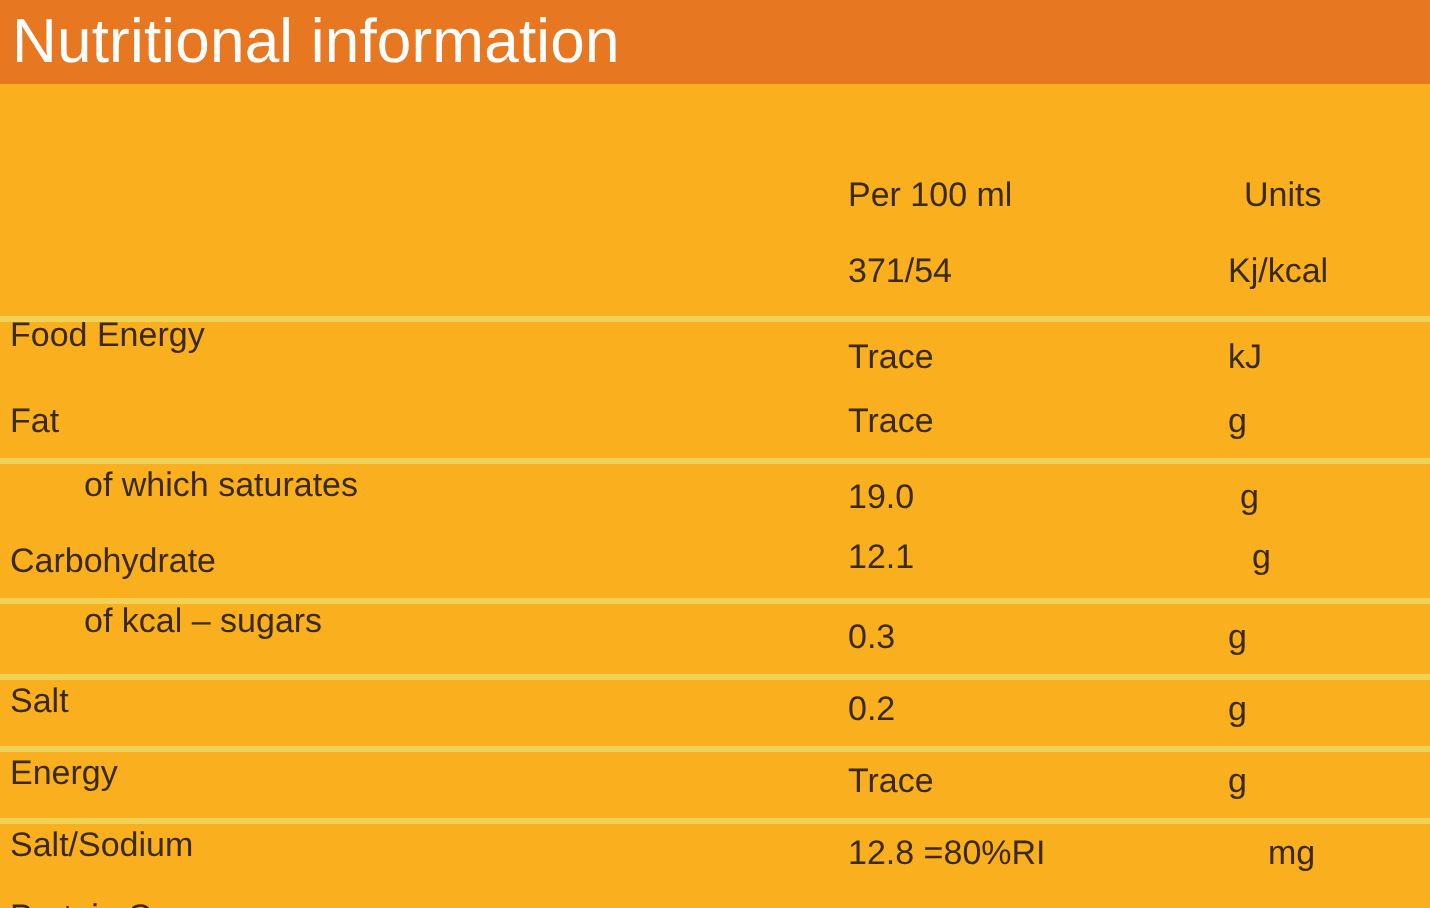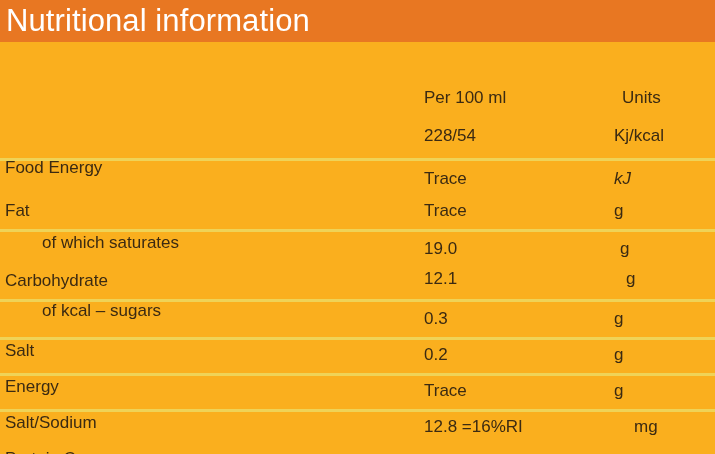"228/54" div.cell { text: 228/54 -> 371/54 }
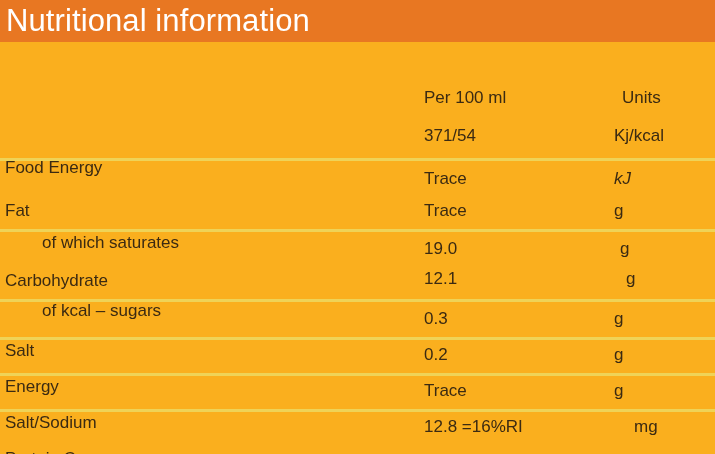"kJ" div.cell { font-style: italic -> none }
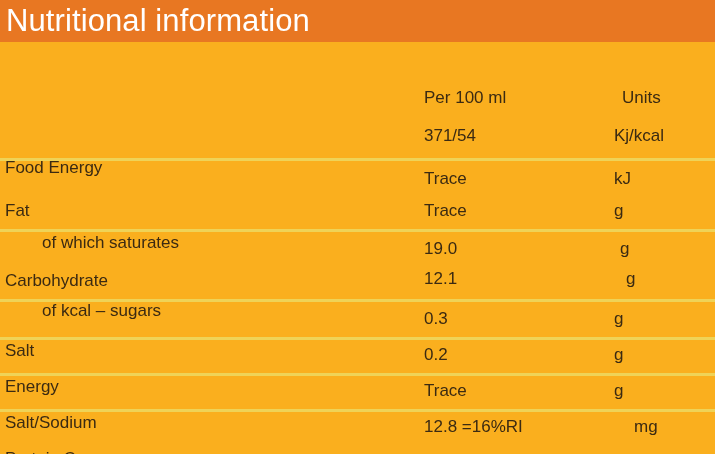"12.8 =16%RI" div.cell { text: 16%RI -> 80%RI }
